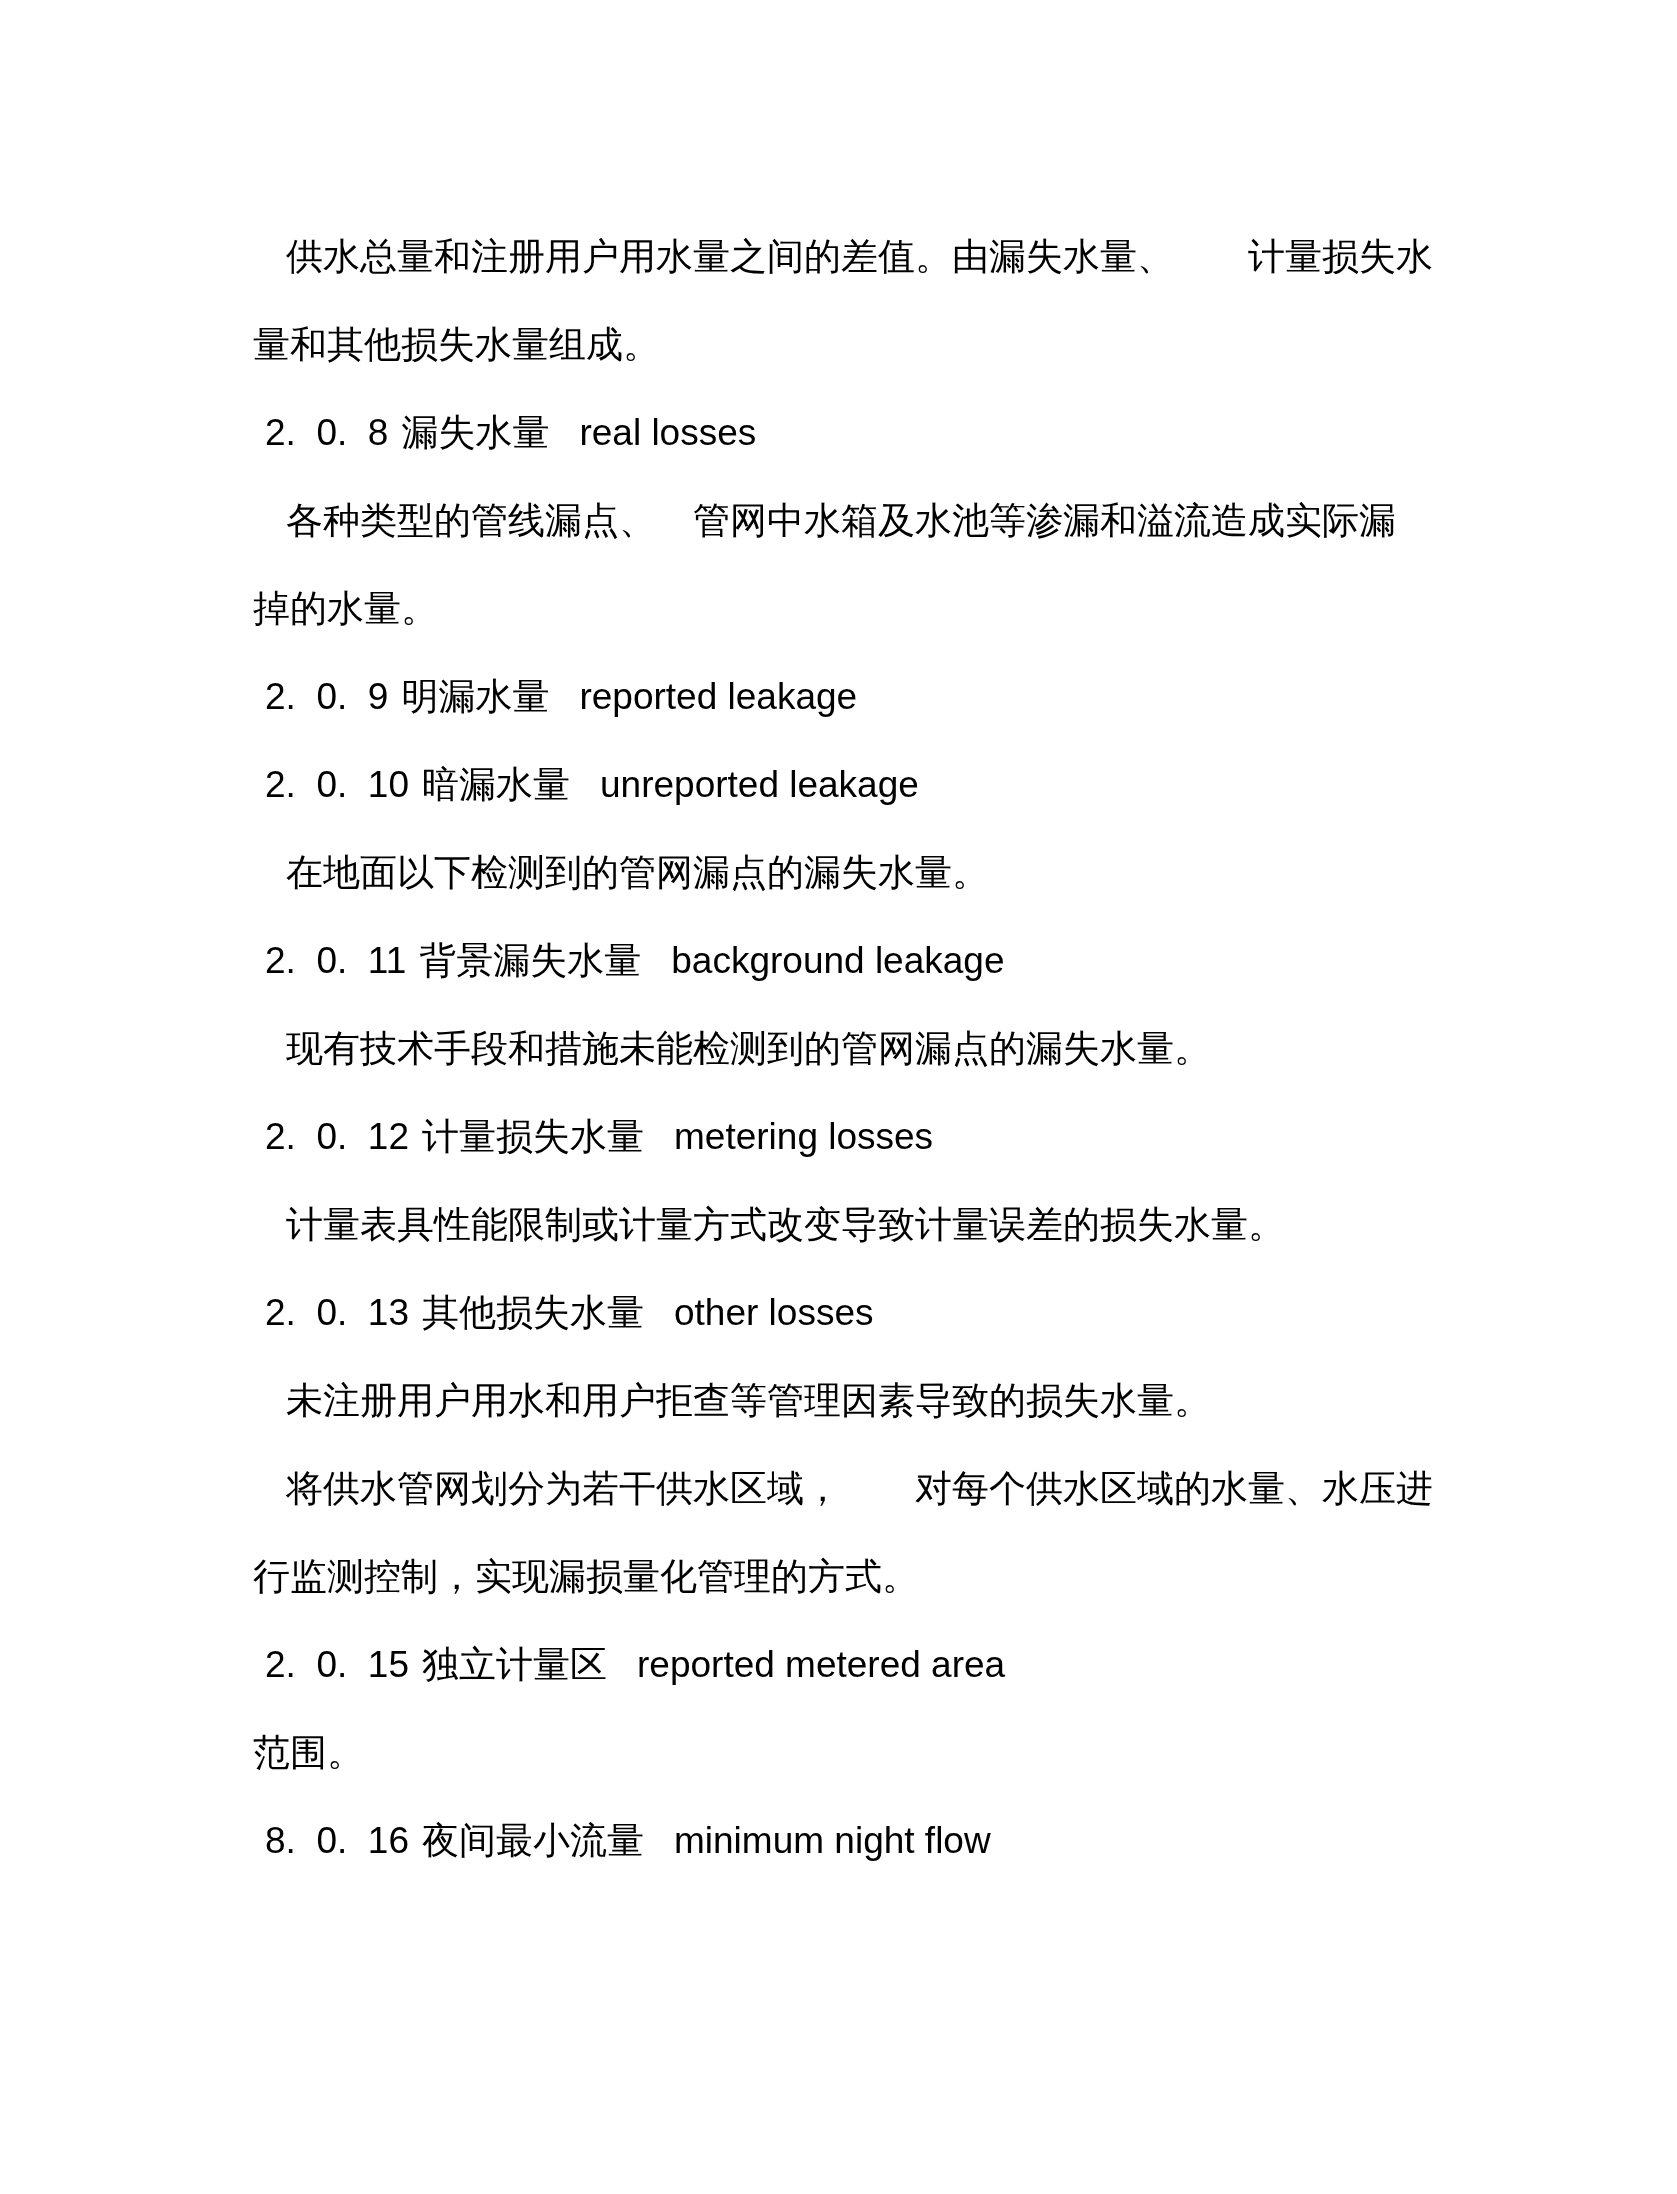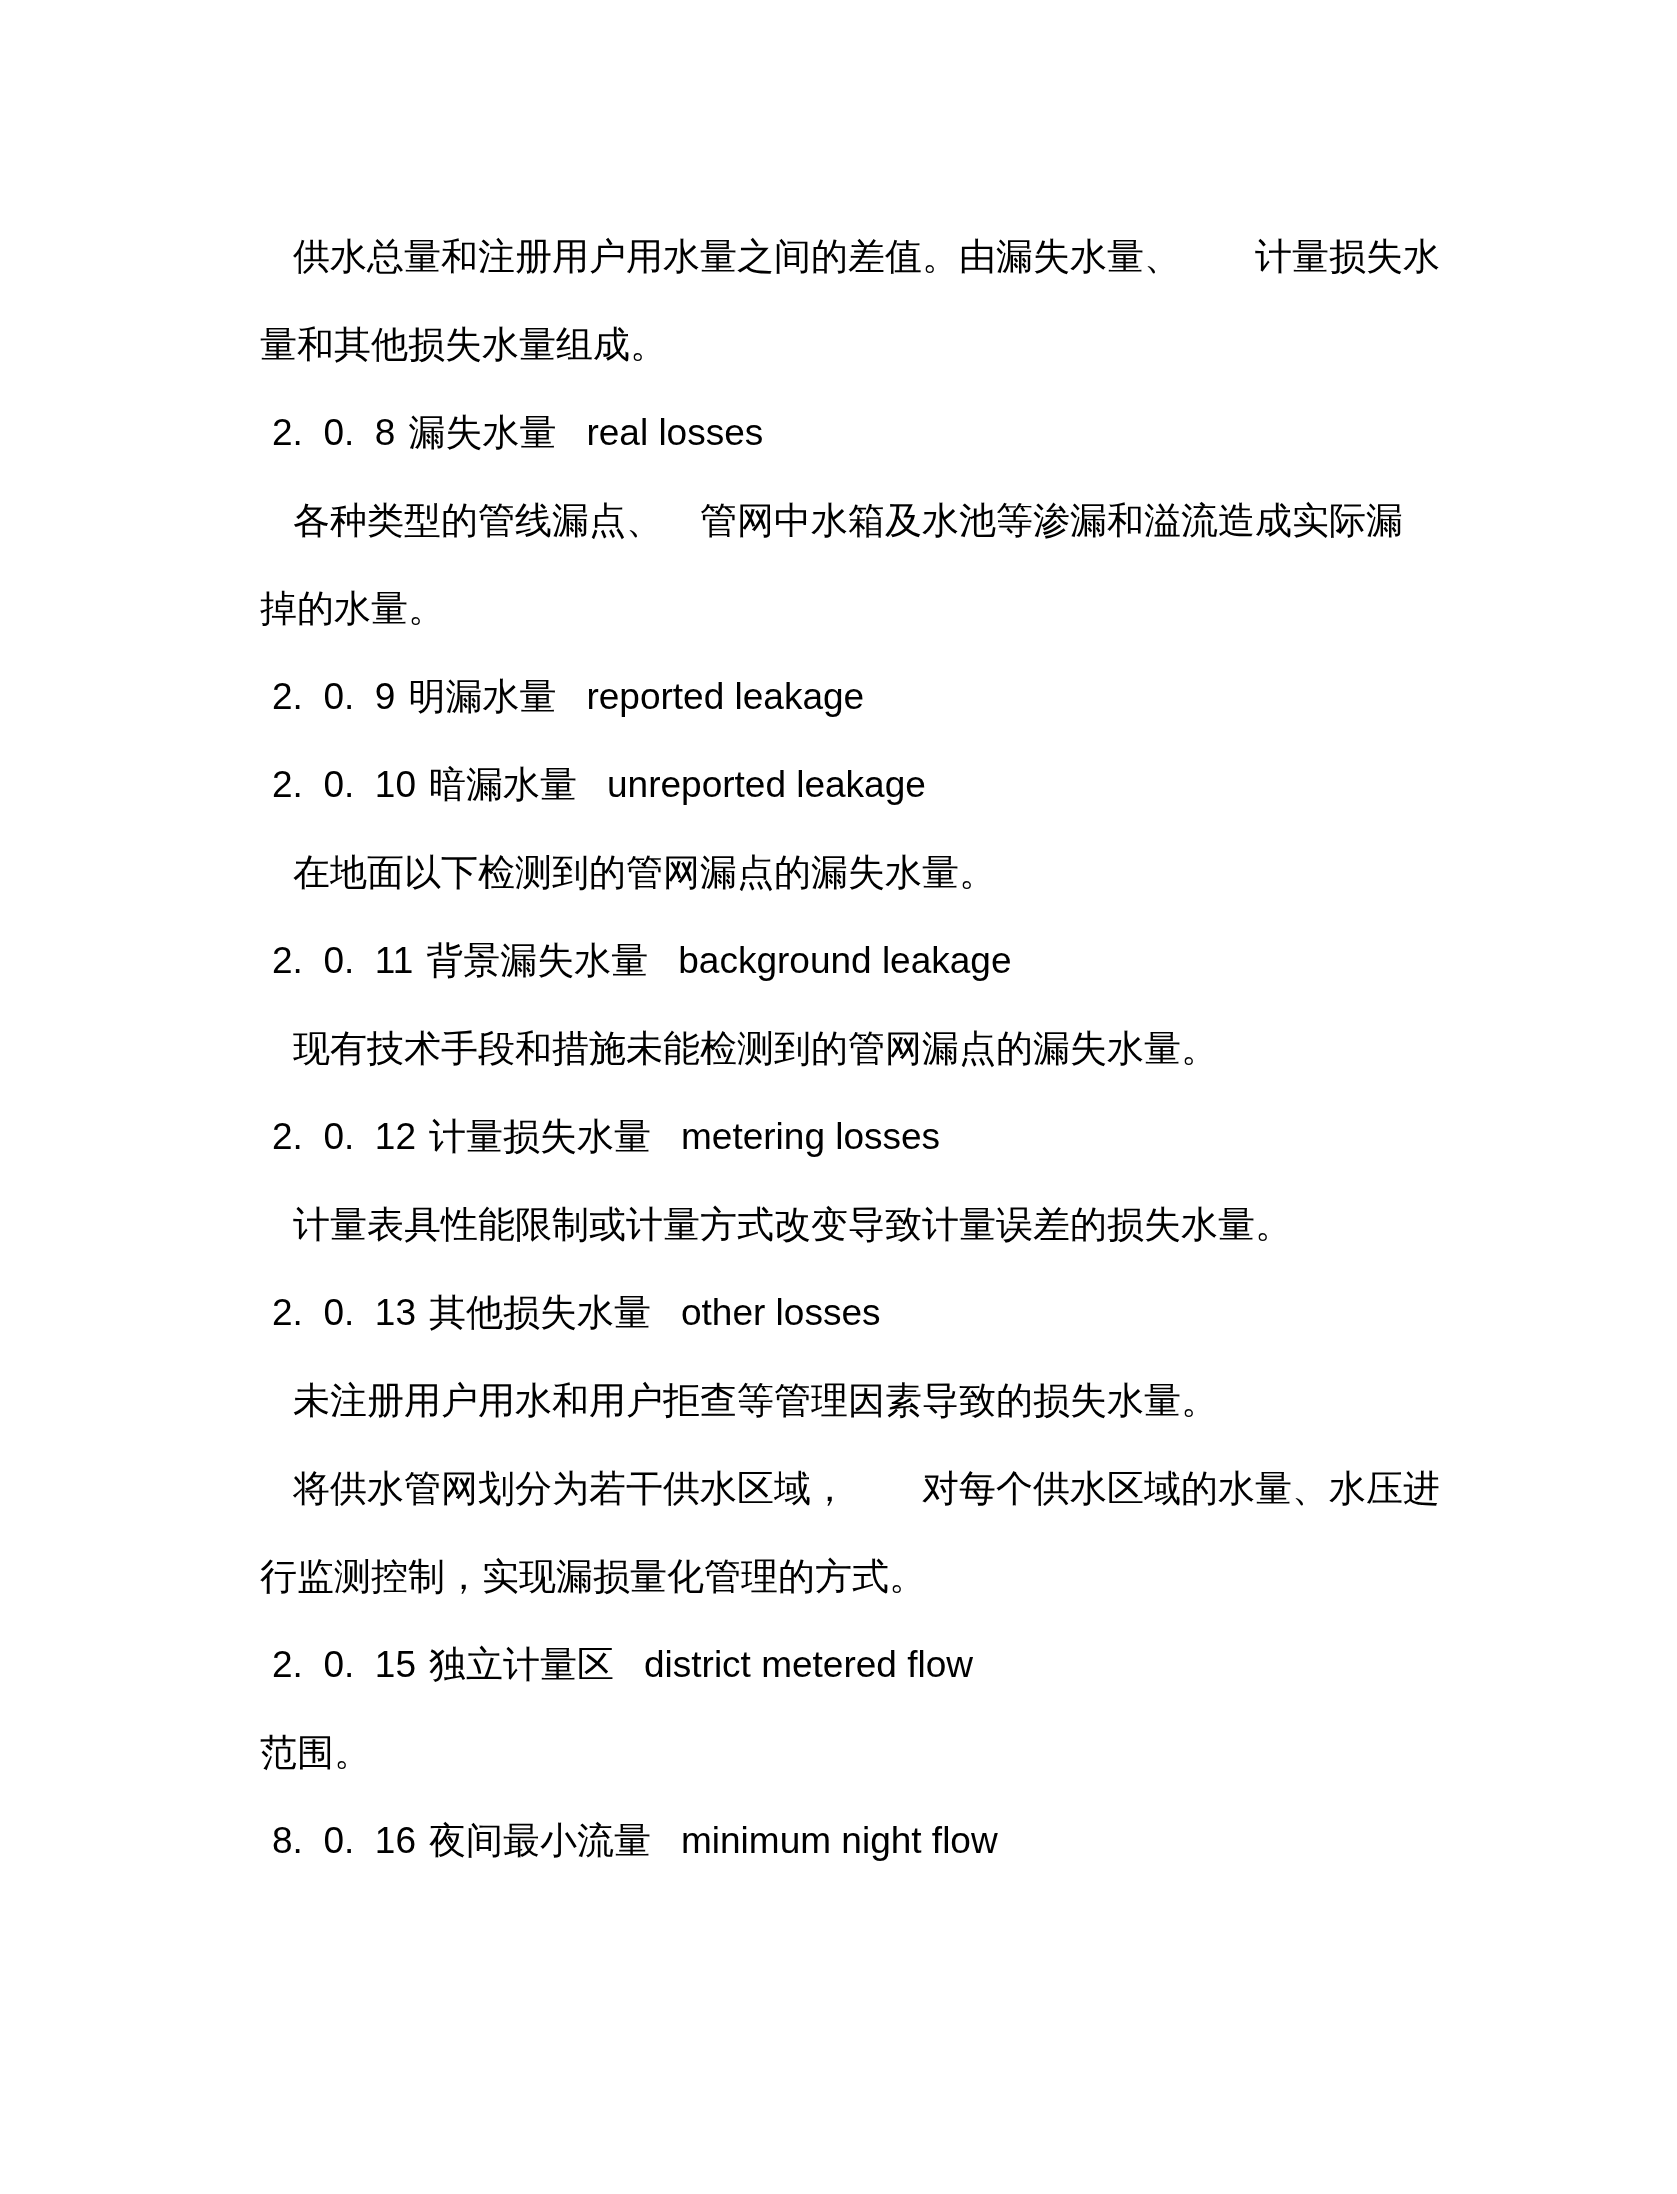"供水总量和注册用户用水量之间的差值。由漏失水量、 计量损失水" .content { left: 260px -> 253px }
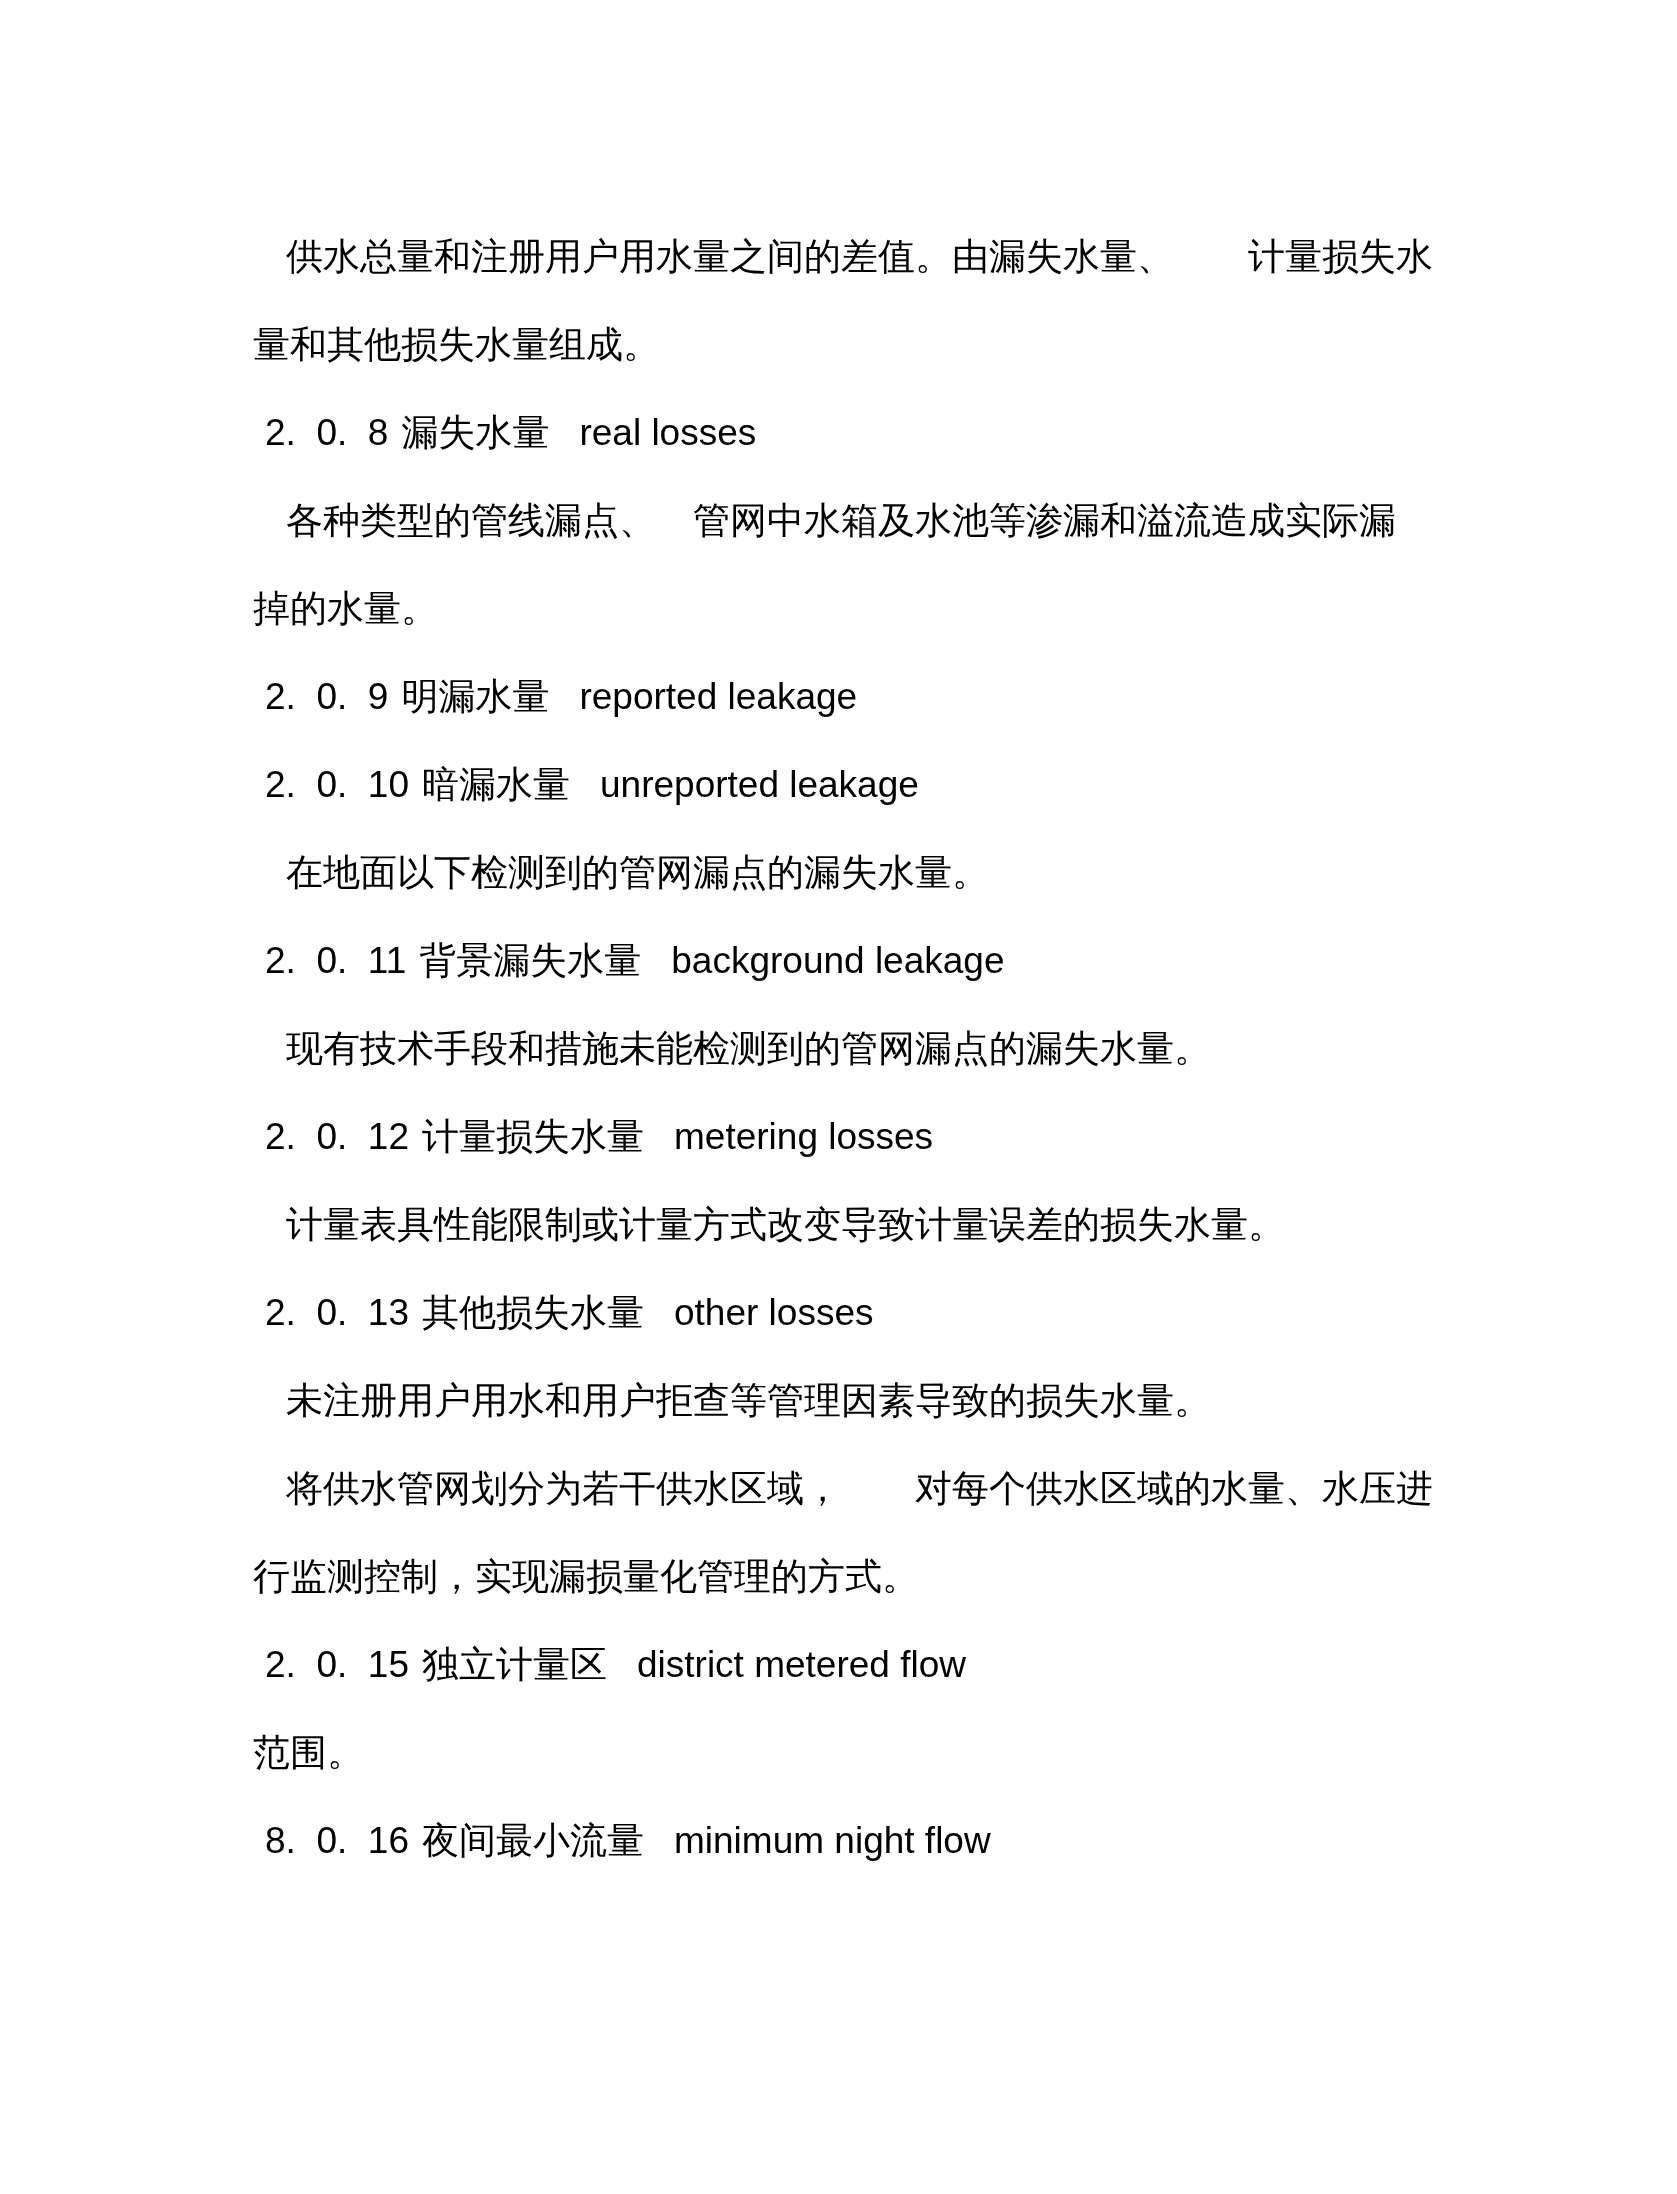"district metered flow" span.en { text: district metered flow -> reported metered area }
